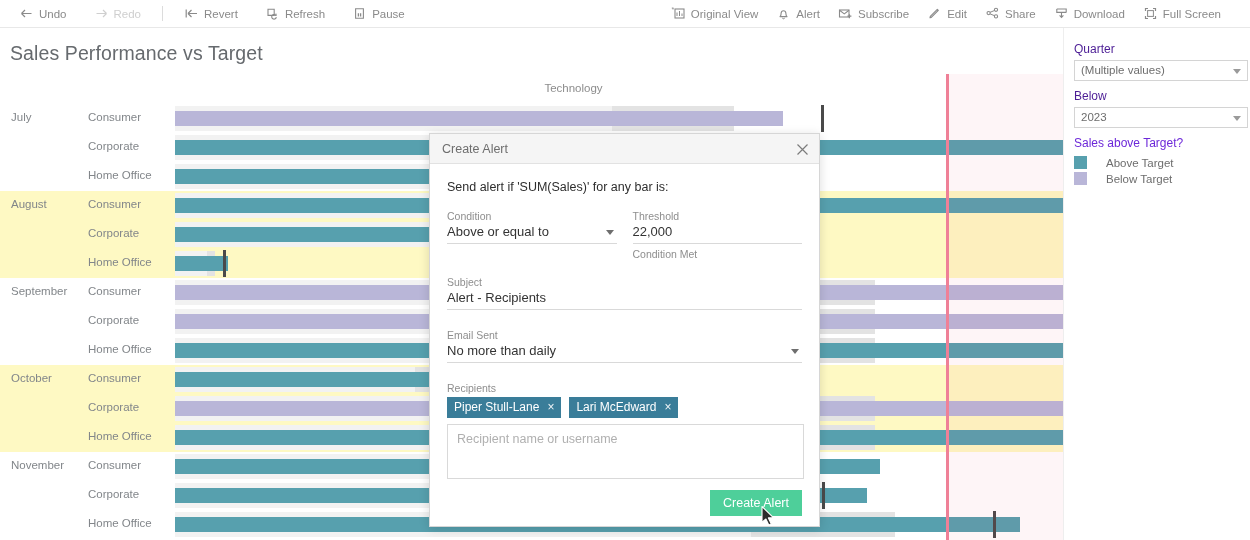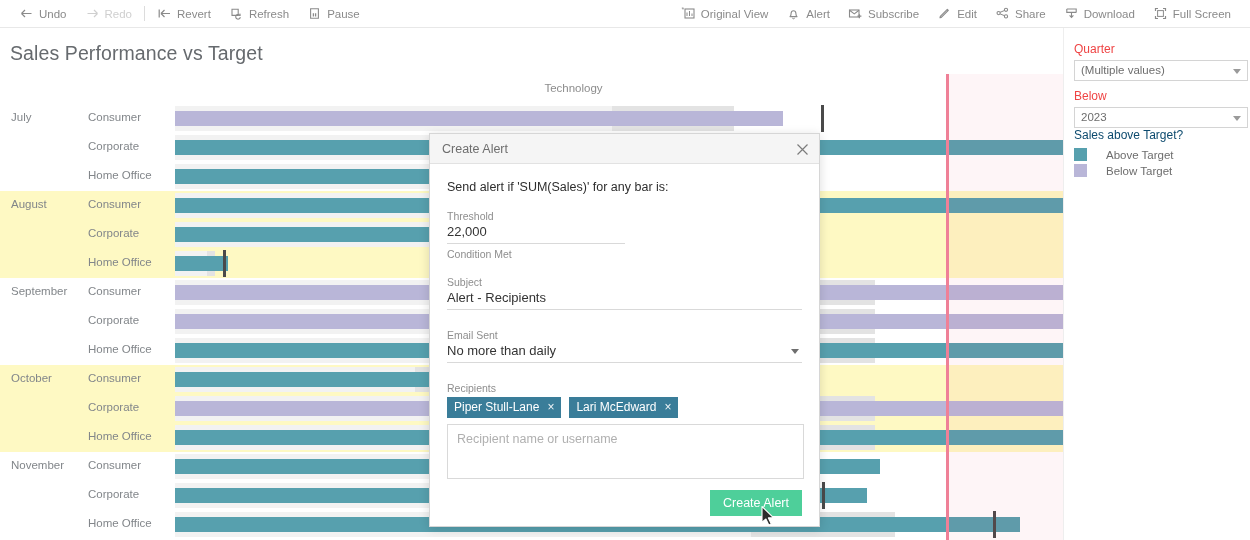"Undo" .tb-left { gap: 0px -> 9px }
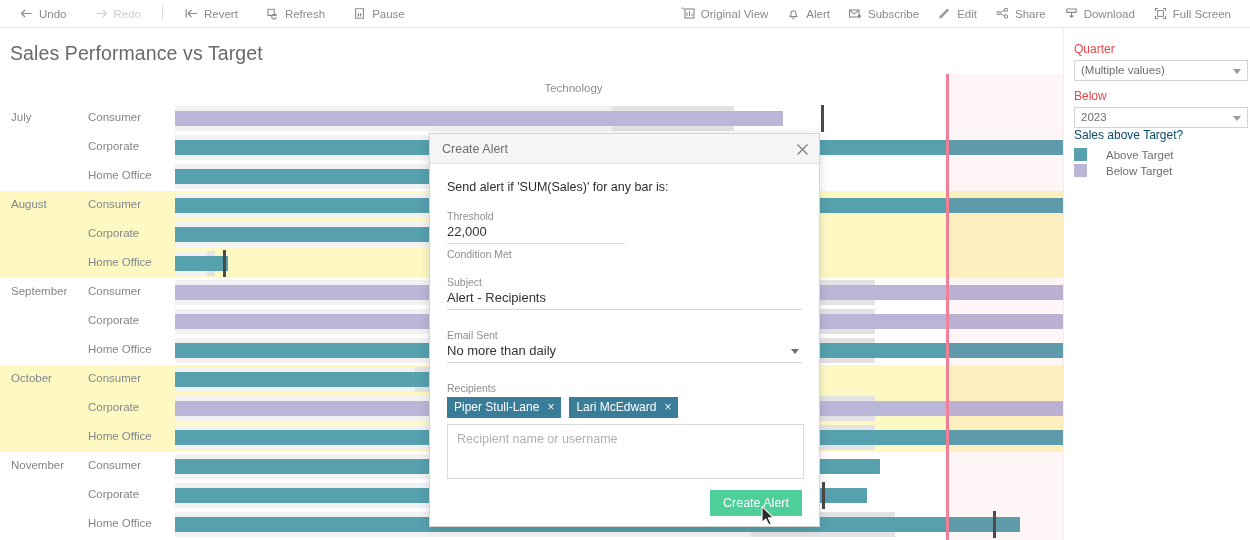"Original View" .tb-right { padding-right: 10px -> 20px }
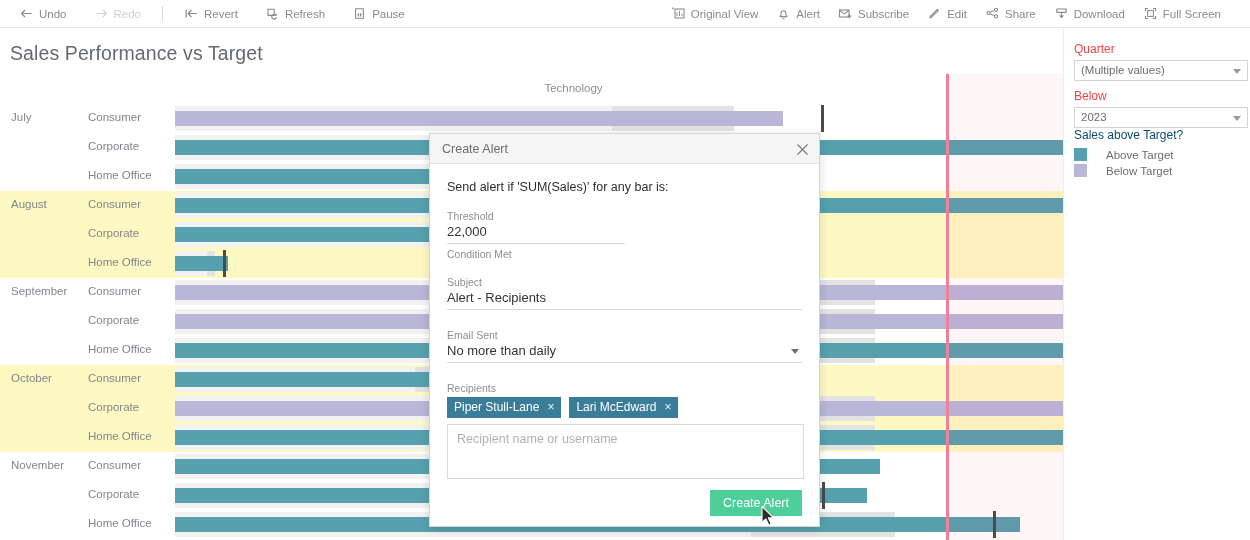"Quarter" .flt-label { color: #ef4444 -> #4c1d95 }
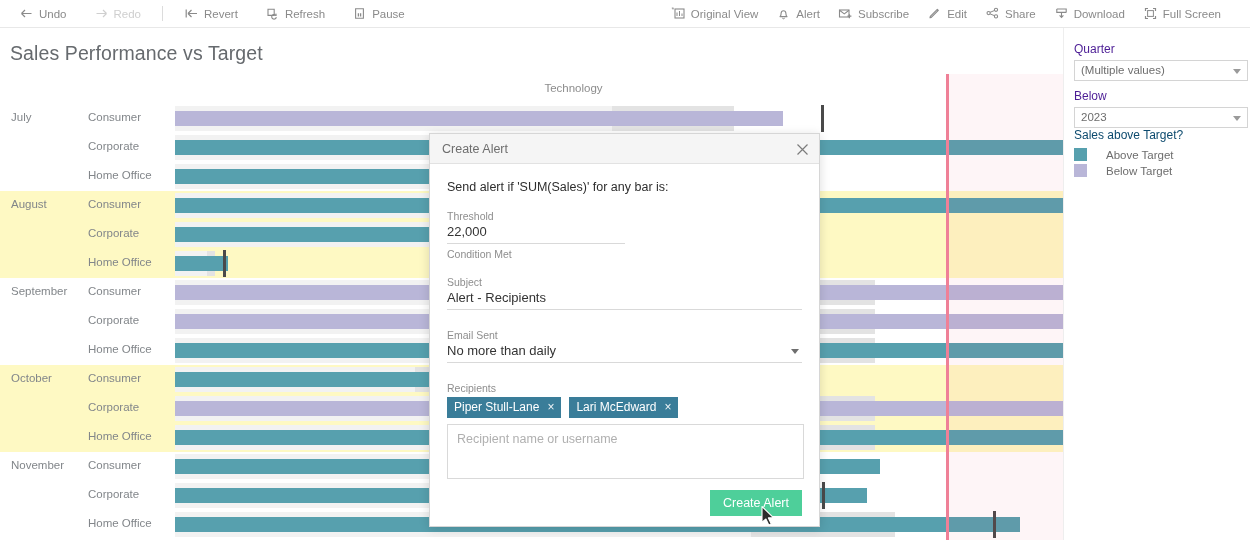"Sales above Target?" .legend-title { color: #0c4a6e -> #6d28d9; margin-top: 0 -> 8px }
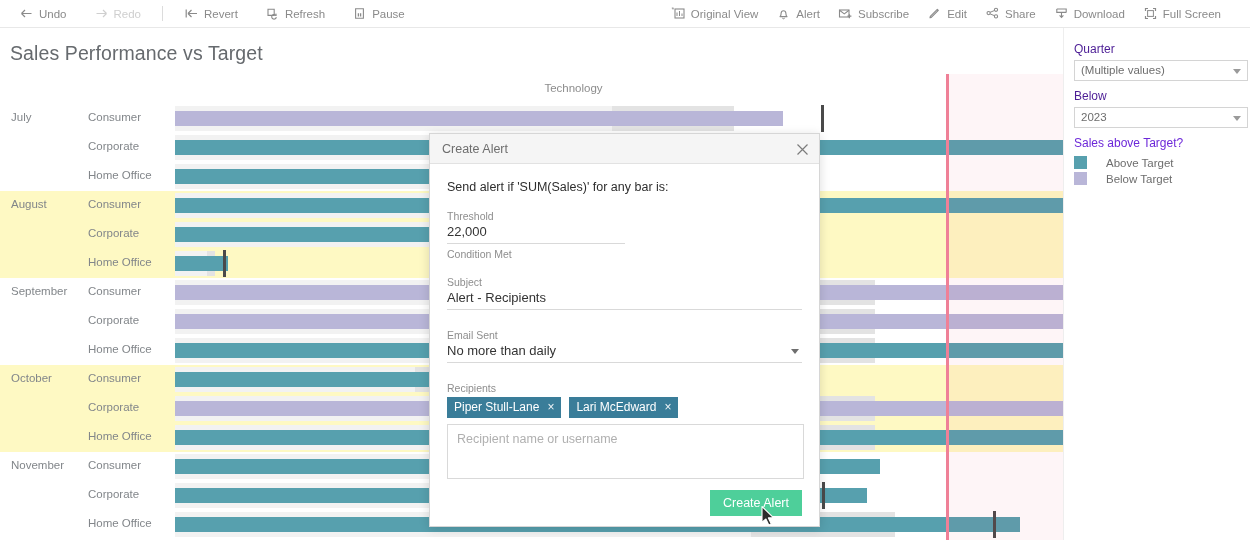"Condition" div.col-cond { html: none -> <div> <div>Condition</div> <div> <span>Above or equal to</span> <span></span> </div> </div> }
